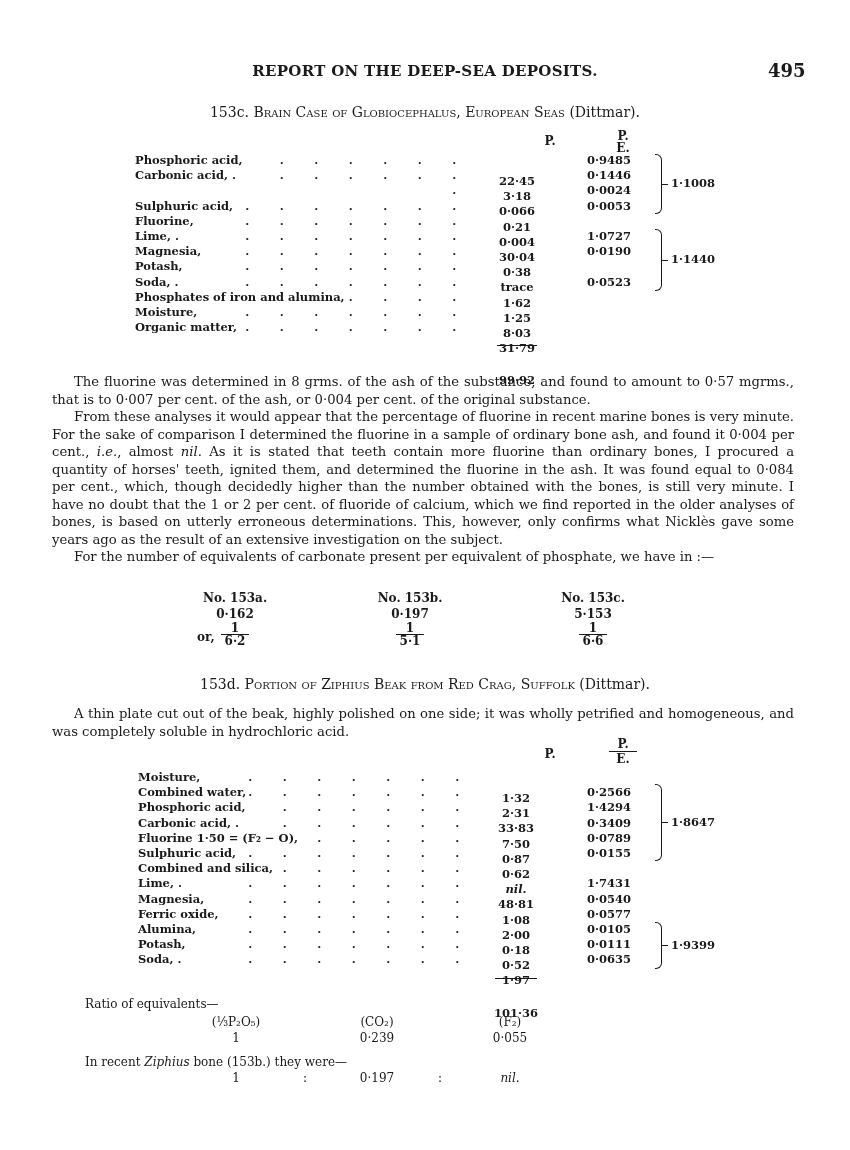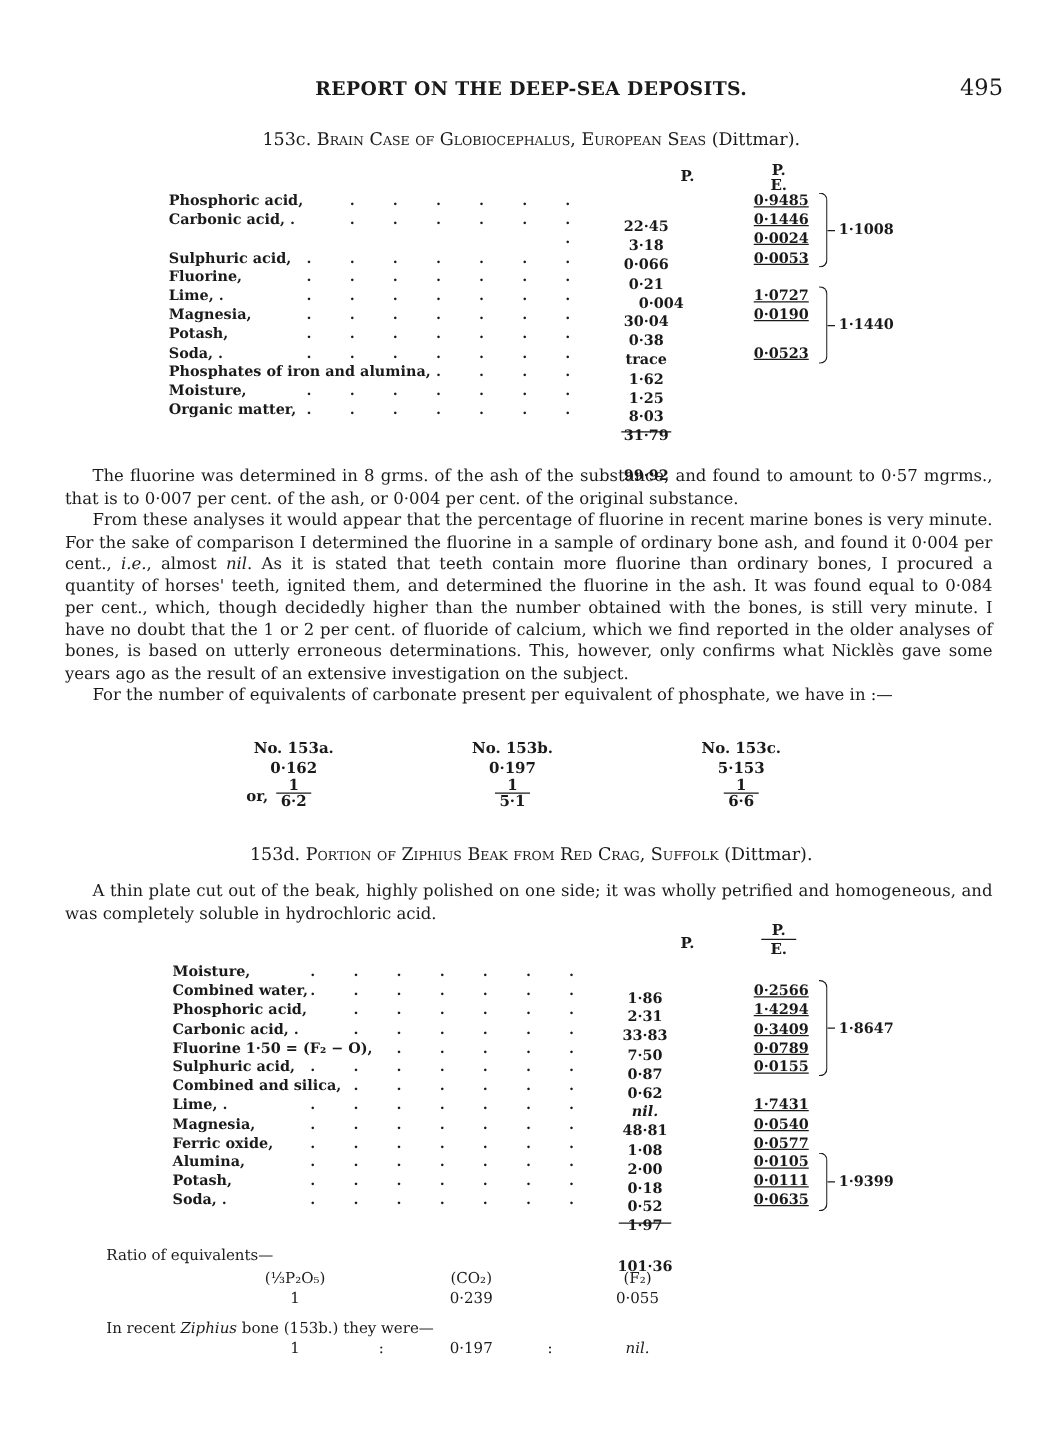"495" .page-number { font-weight: normal -> bold }
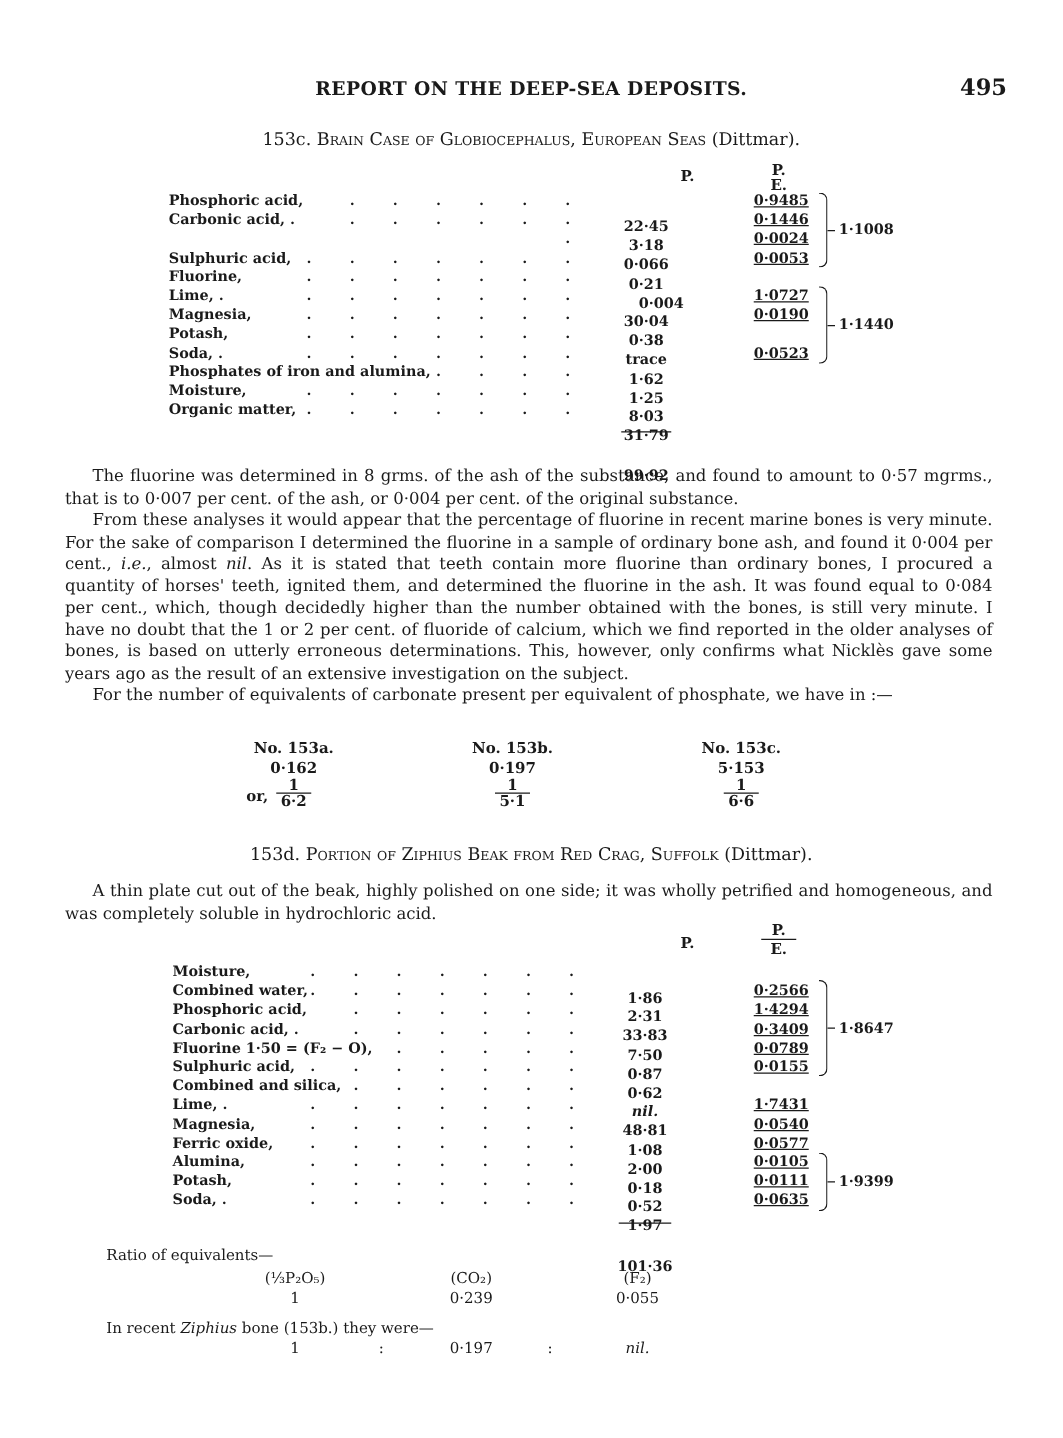"0·9485" .row .pe { text-align: right -> left; text-decoration: underline -> none }
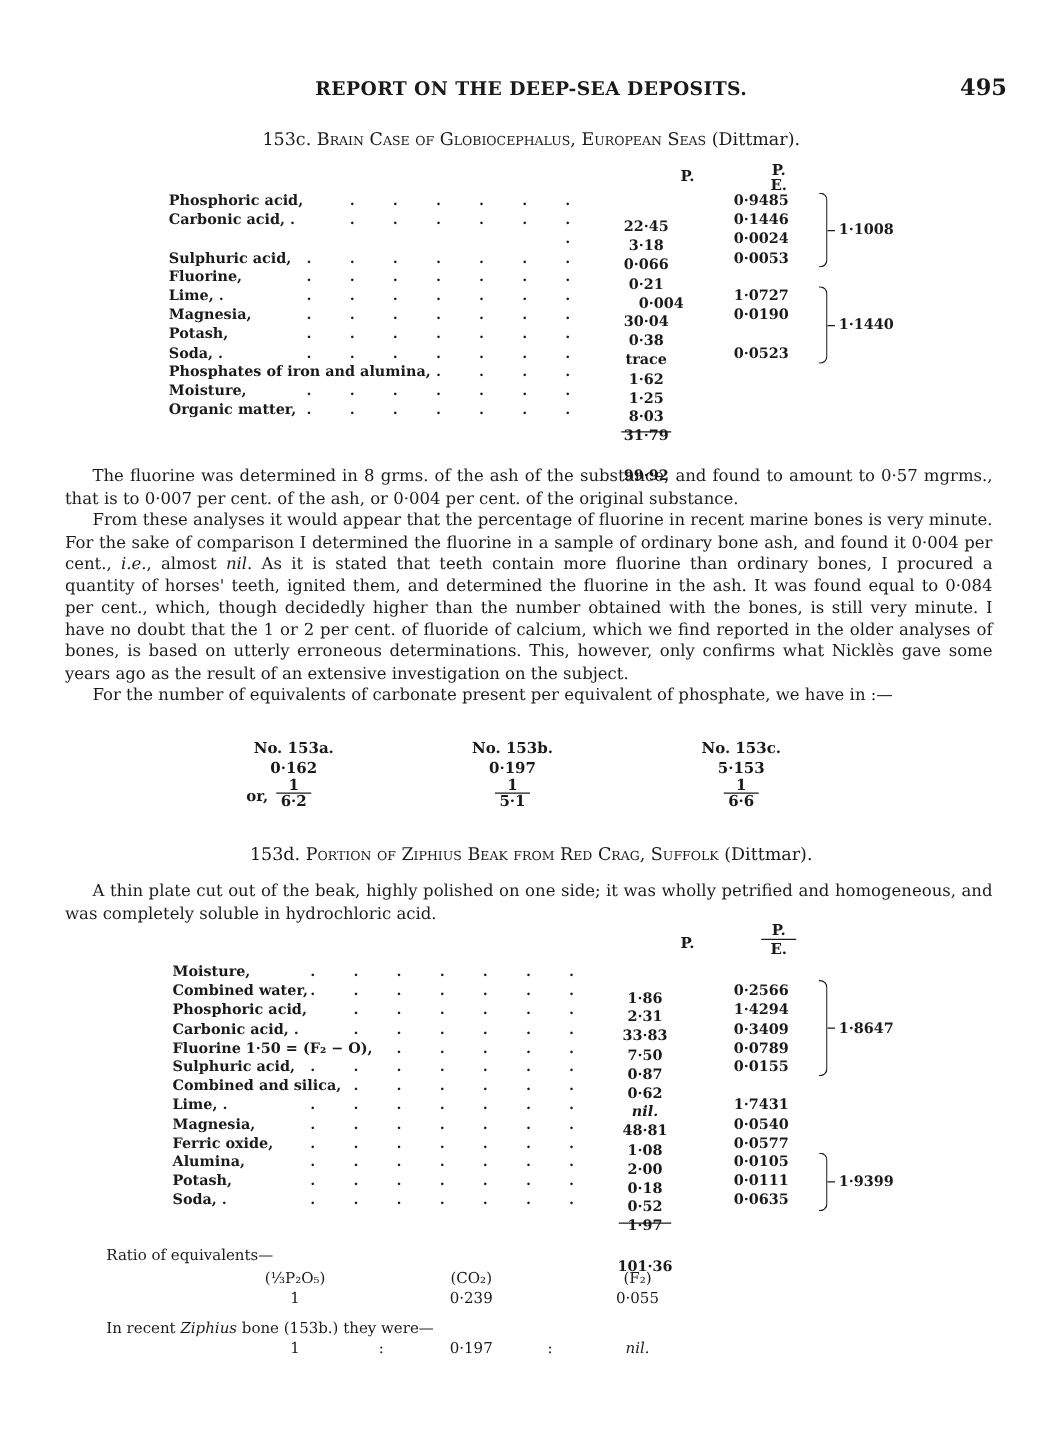"0·004" span.p { text-align: right -> none }
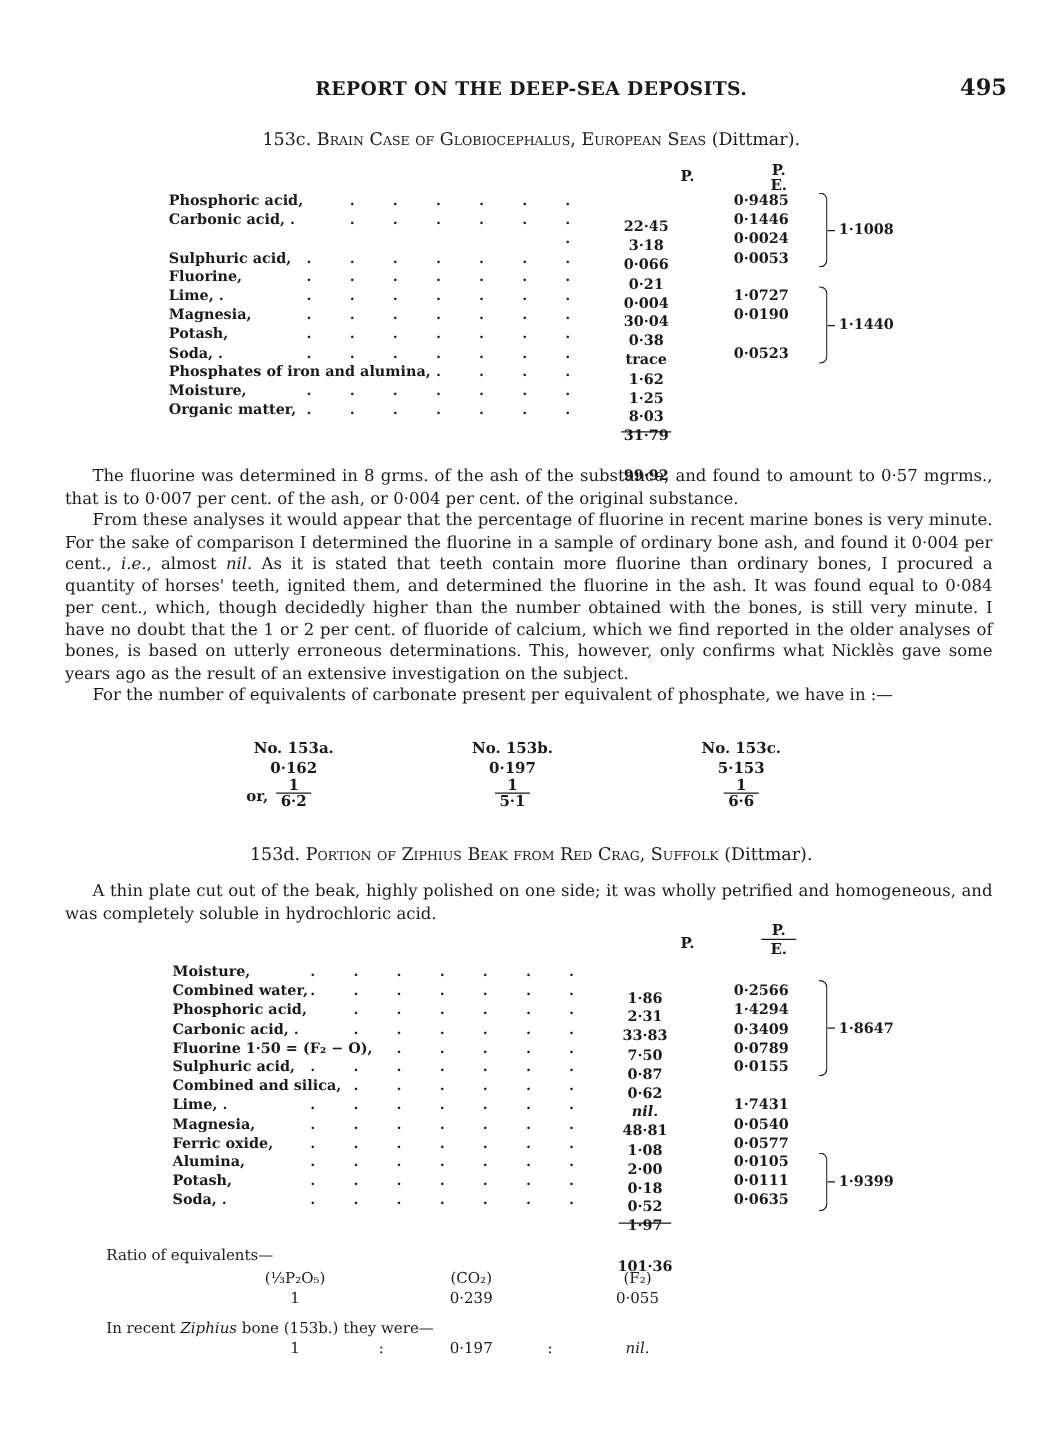"1·86" span.p { text: 86 -> 32 }
